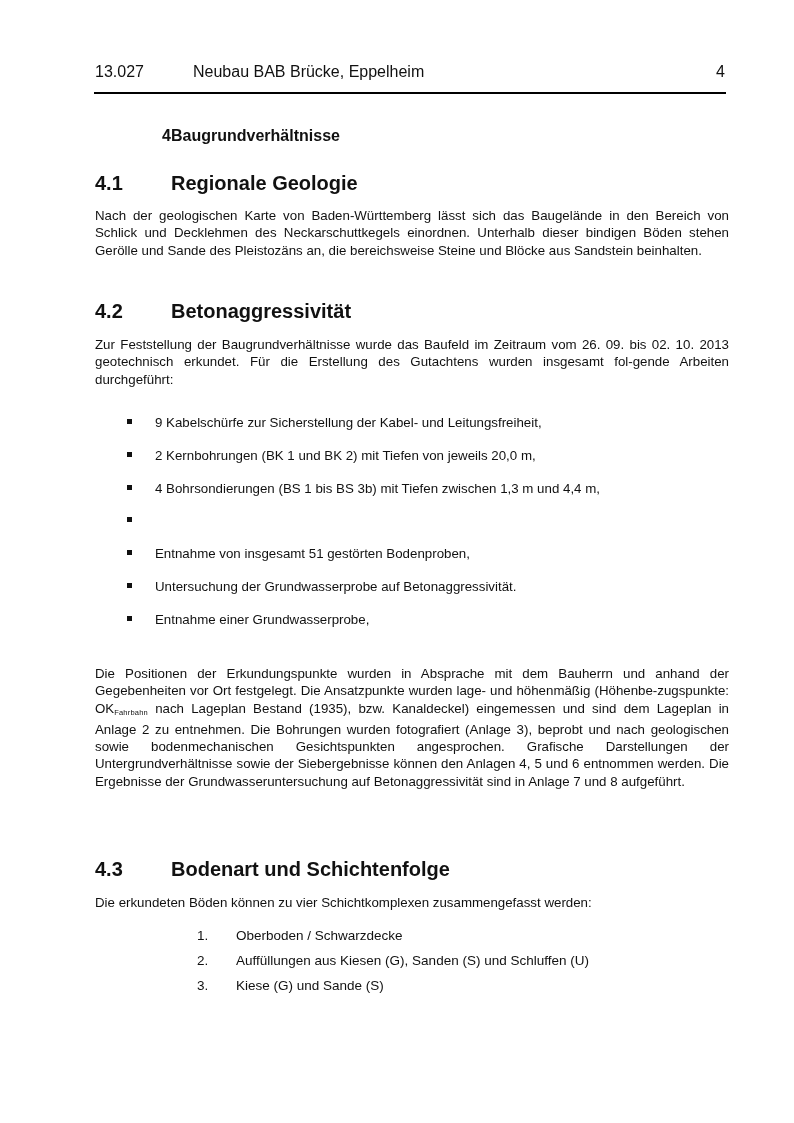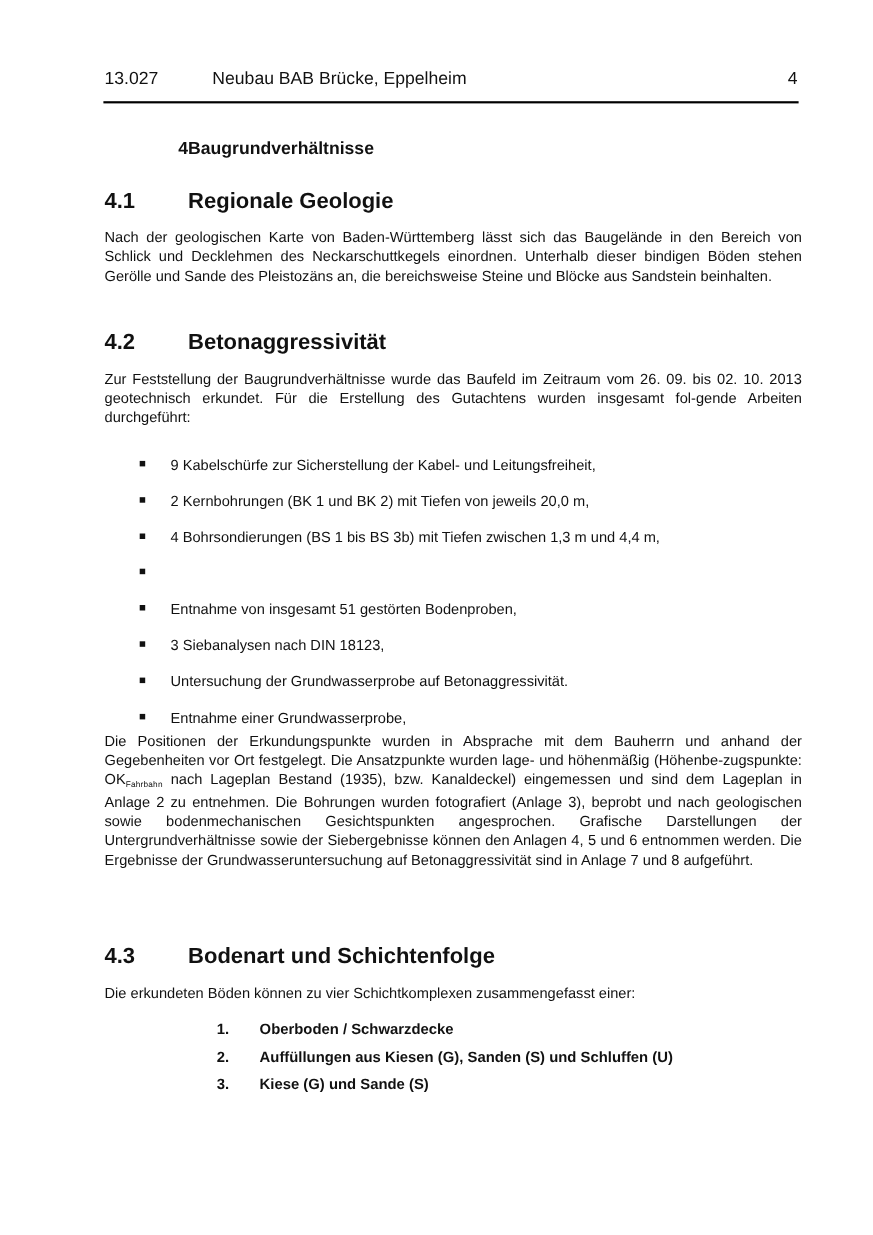"3 Siebanalysen nach DIN 18123," li { html: <li><span></span><span>3 Siebanalysen nach DIN 18123,</span></li> -> none }
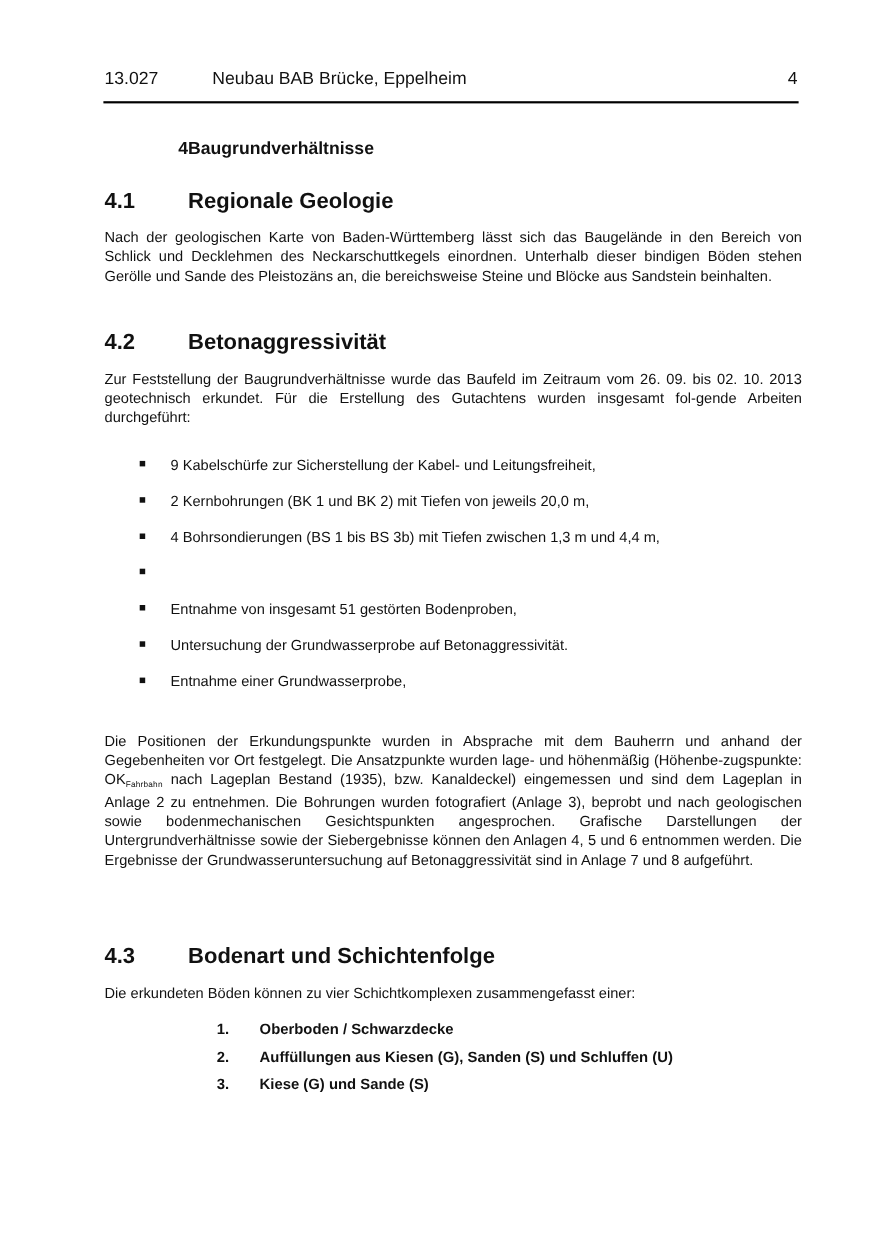"Die erkundeten Böden können zu" div.para { text: einer -> werden }
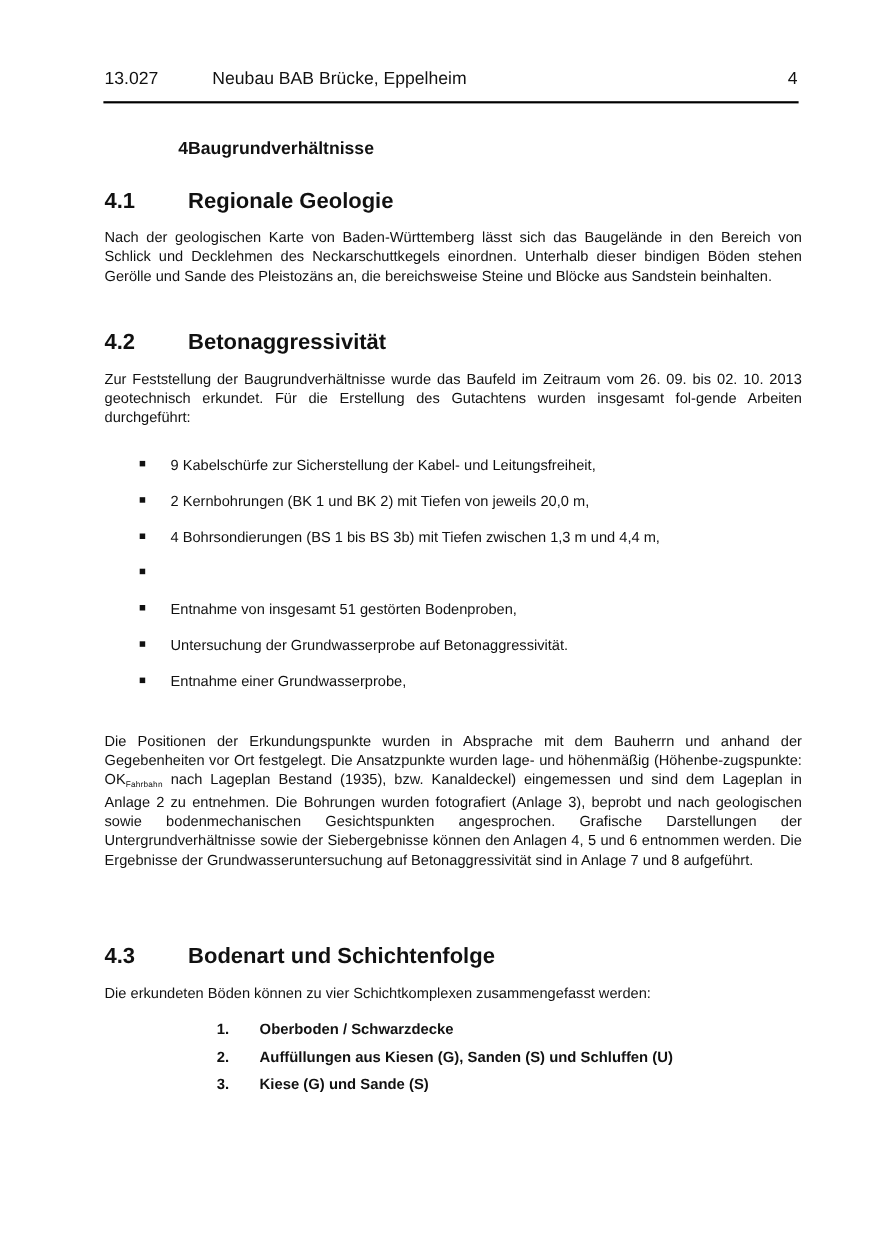"1. Oberboden / Schwarzdecke" .numlist li { font-weight: bold -> normal }
